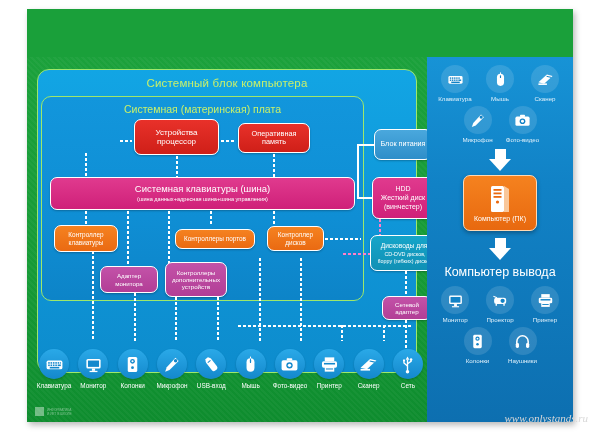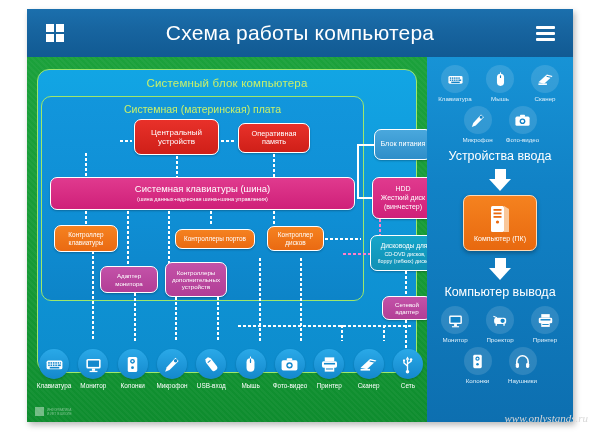"Схема работы компьютера" div.header { html: <div> <div> <span> <i></i> <i></i> <i></i> <i></i> </span> </div> <div>Схема работы компьютера</div> <div> <span> <i></i> <i></i> <i></i> </span> </div> </div> -> none }
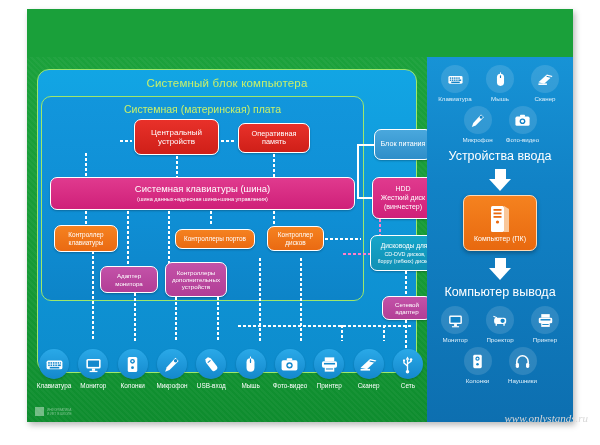"Центральный устройств" div.box { text: Центральный устройств -> Устройства процессор }
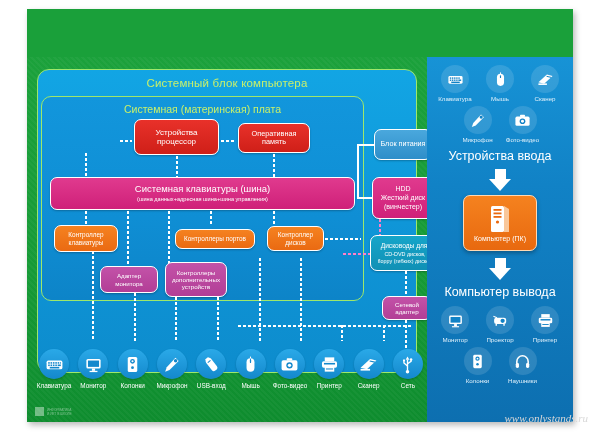"Устройства ввода" div.sb-heading { html: <div>Устройства ввода</div> -> none }
